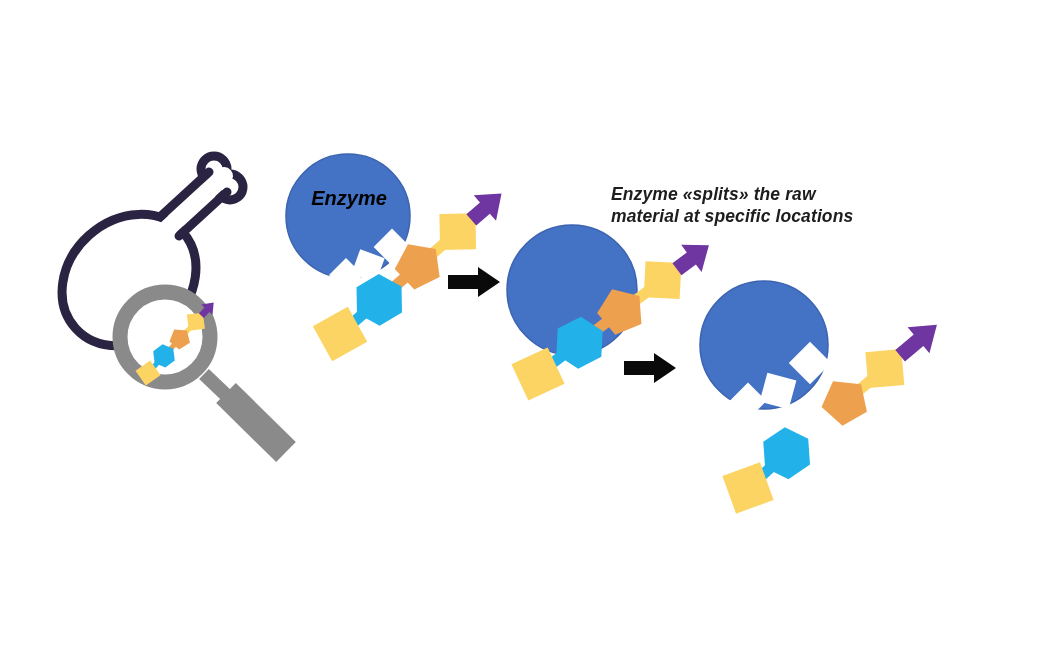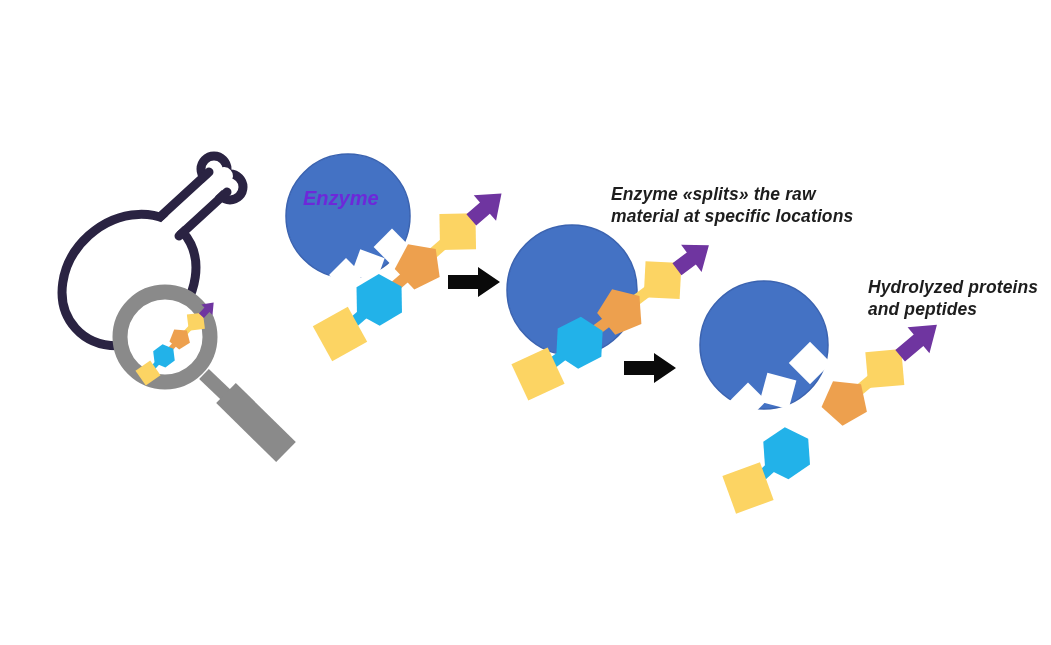"Enzyme" .enz-label { color: #6d28d9 -> #000000; text-align: left -> center }
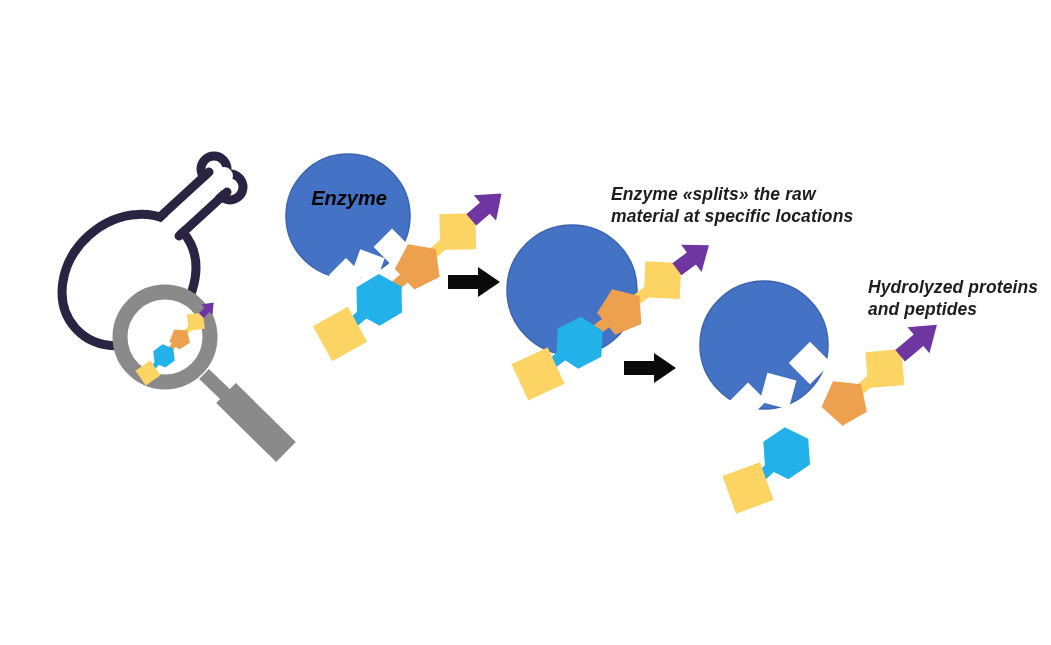"Hydrolyzed proteins and peptides" div.cap { html: <div>Hydrolyzed proteins and peptides</div> -> none }
